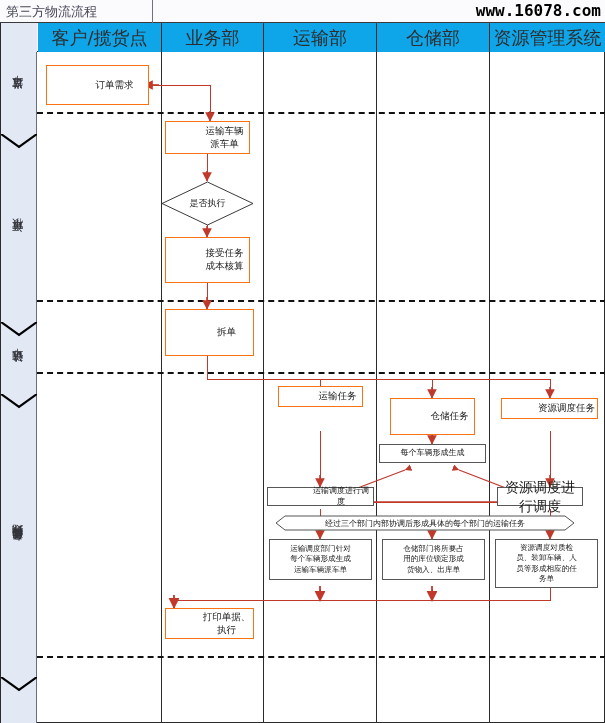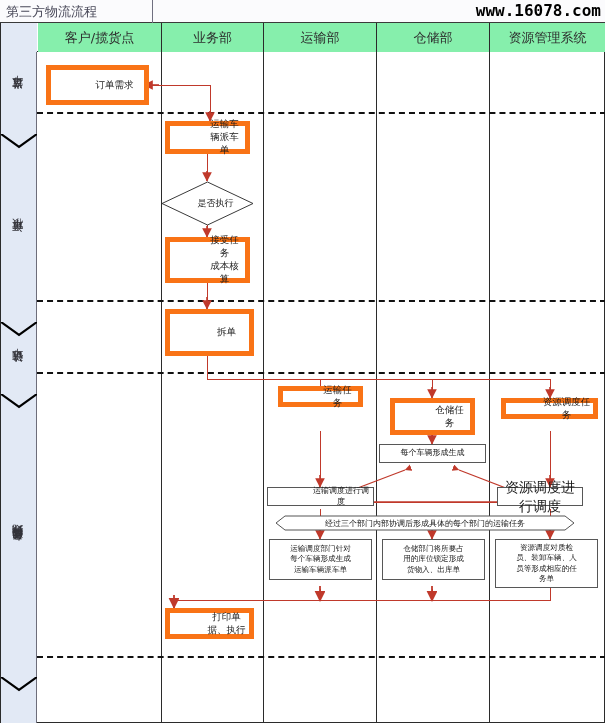"客户/揽货点" .hdr-cell { background: #86efac -> #0ea5e9; font-size: 13px -> 18px }
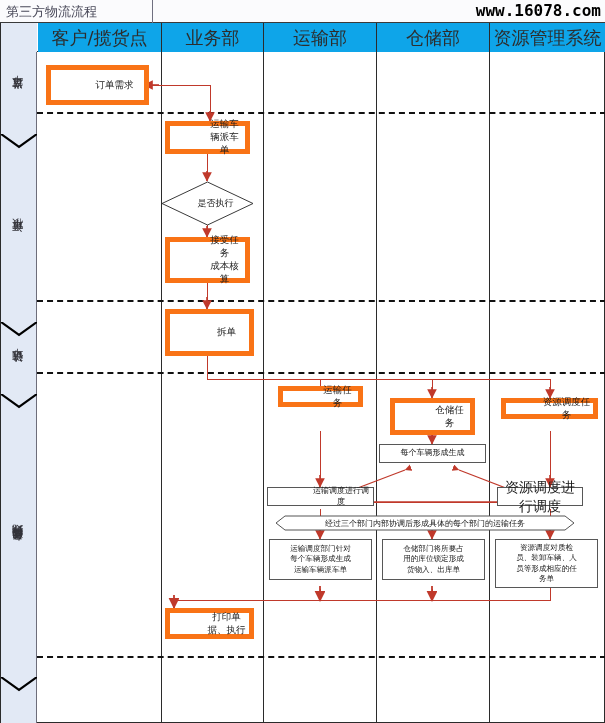"订单需求" .node.big { border: 5px solid #f97316 -> 1px solid #f97316 }
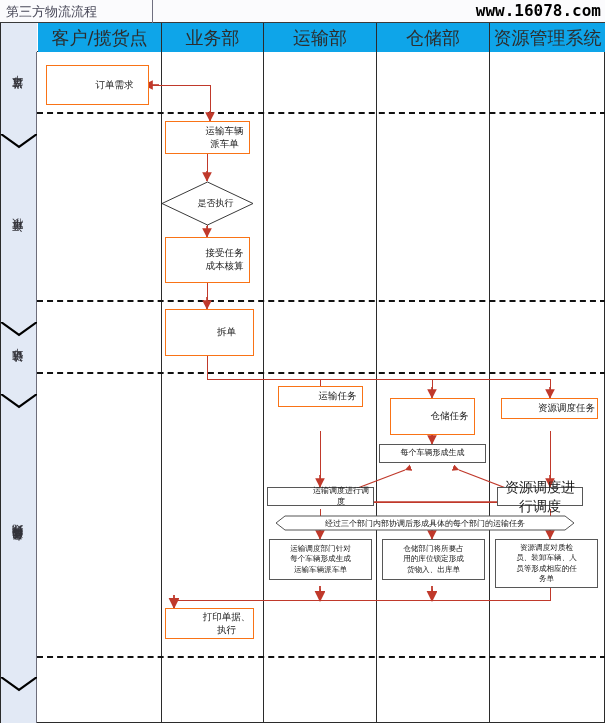"是否执行" .diamond .dtext { left: 8px -> 0 }
